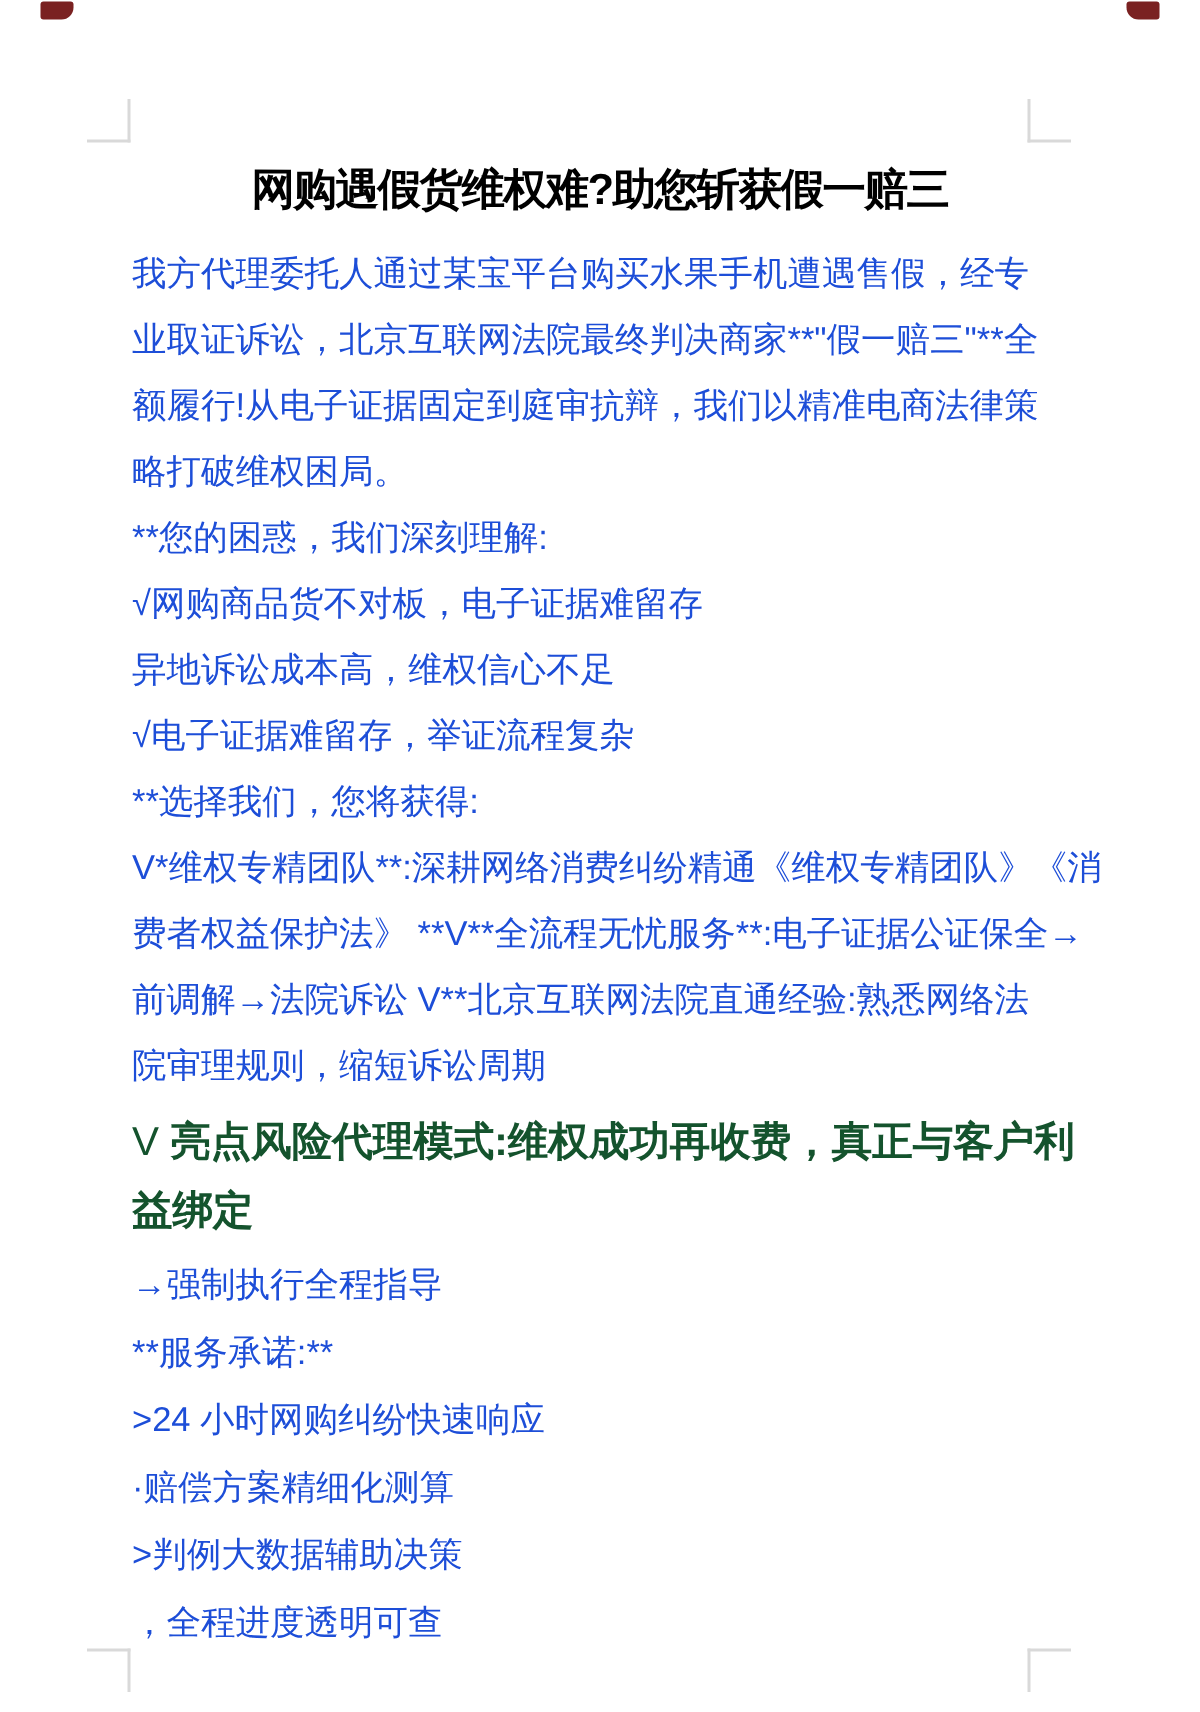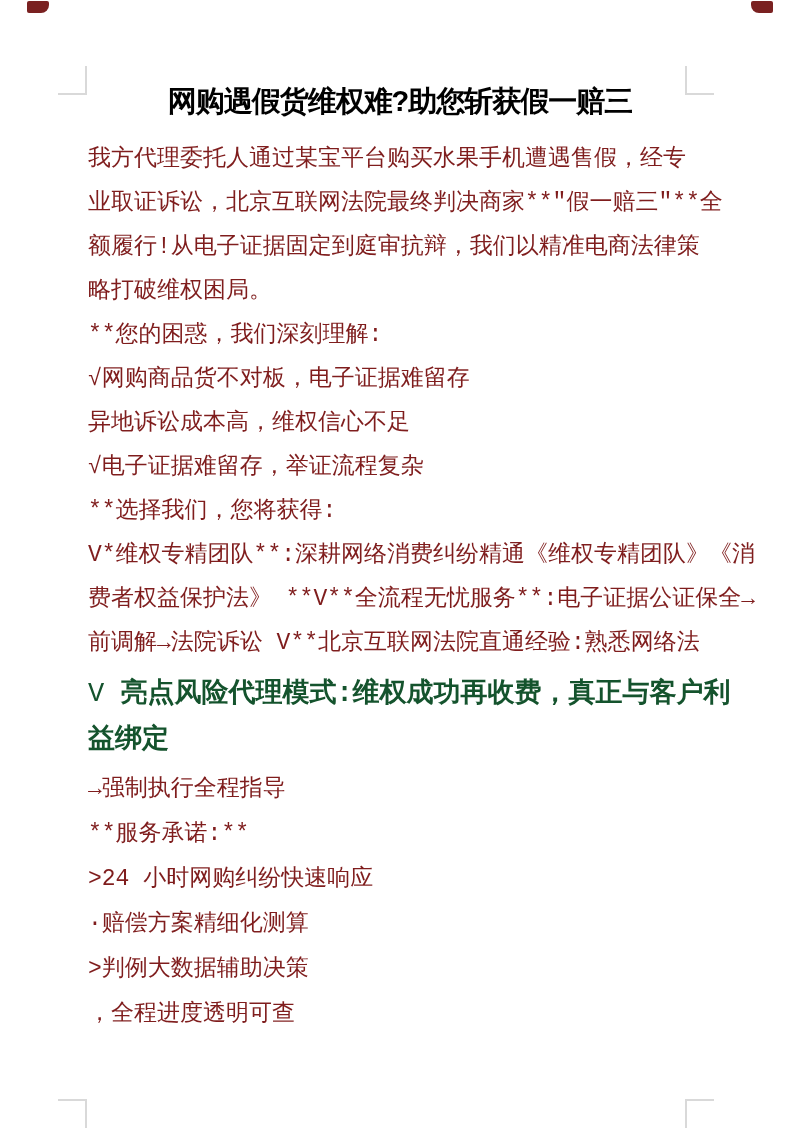"网购遇假货维权难?助您斩获假一赔三" .doc { font-family: Liberation Mono, monospace -> none; top: 81px -> 104px }
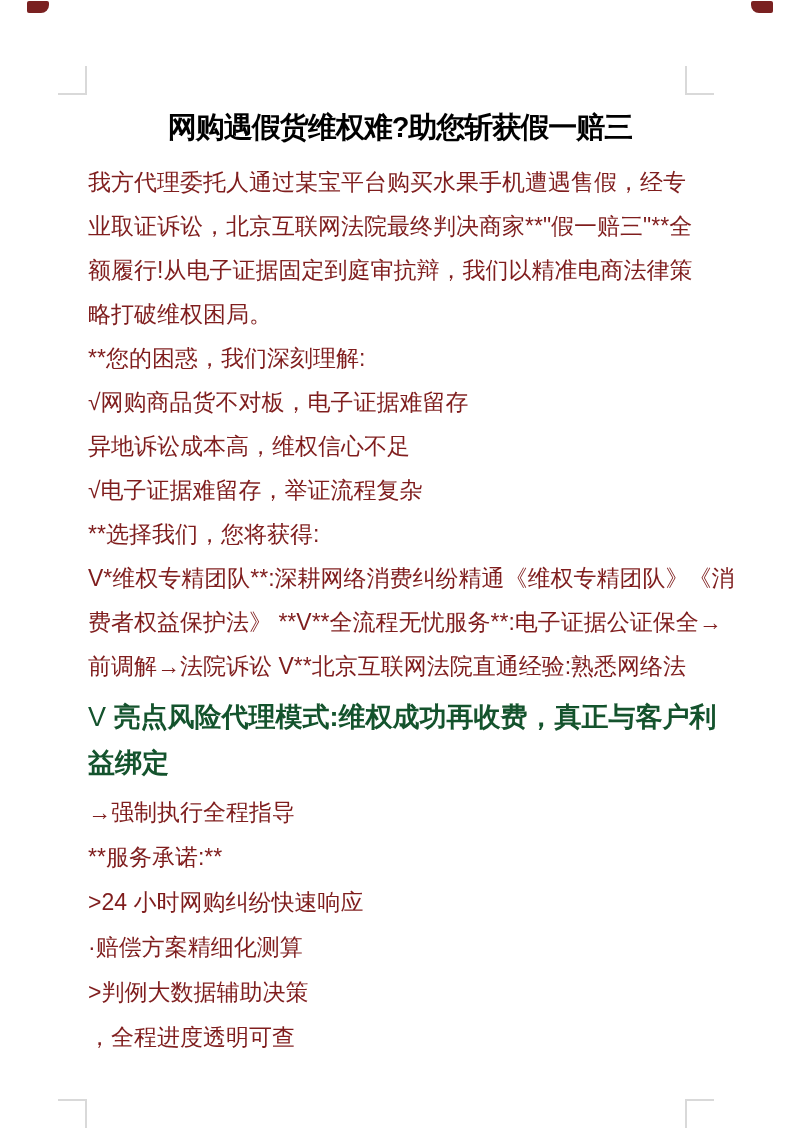"我方代理委托人通过某宝平台购买水果手机遭遇售假，经专" .line { color: #7f1d1d -> #1d4ed8 }
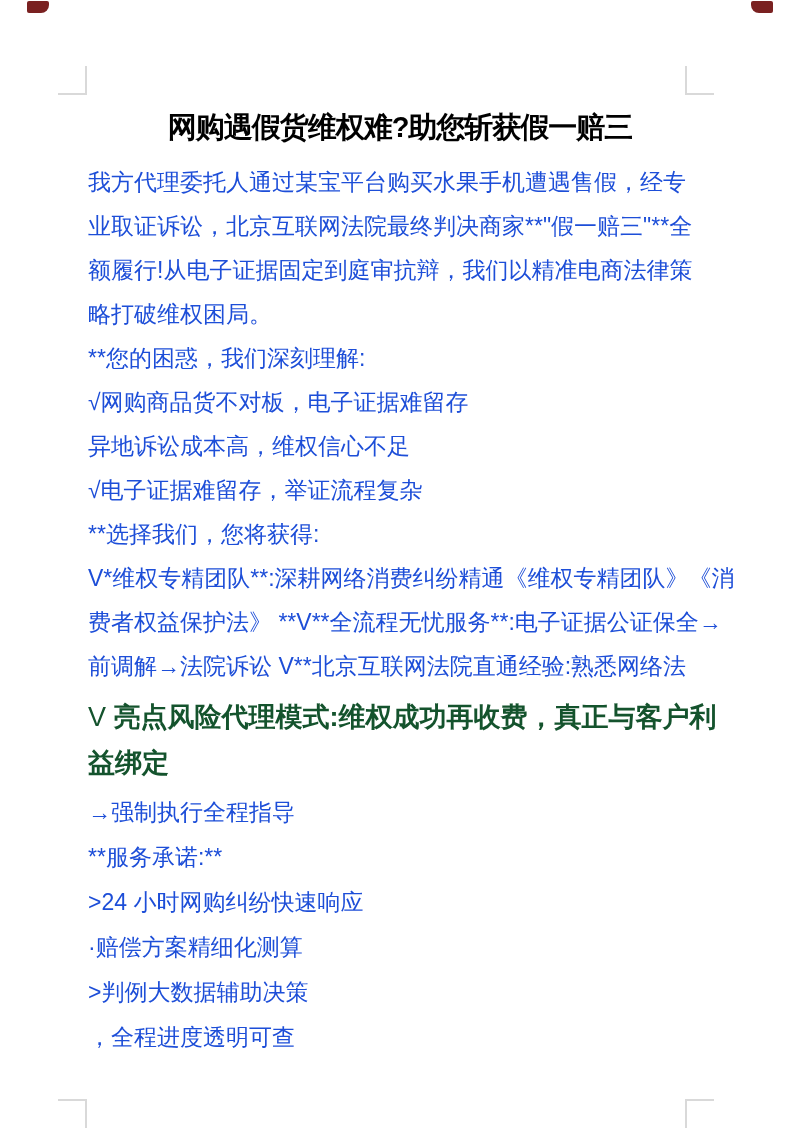"院审理规则，缩短诉讼周期" div.line { html: none -> <div>院审理规则，缩短诉讼周期</div> }
